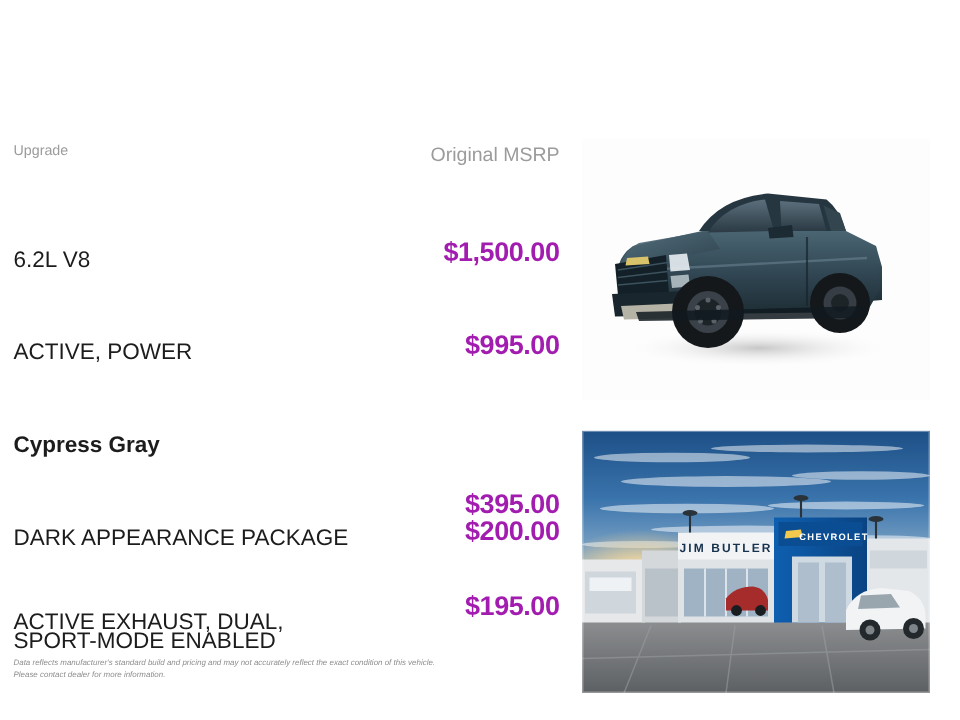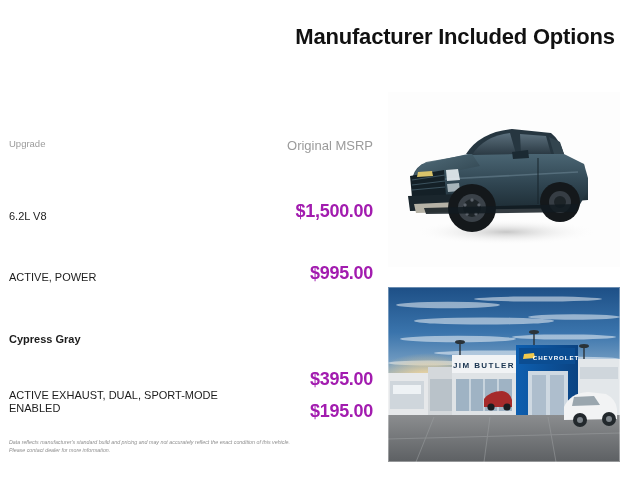"Manufacturer Included Options" div.title { html: <div>Manufacturer Included Options</div> -> none }
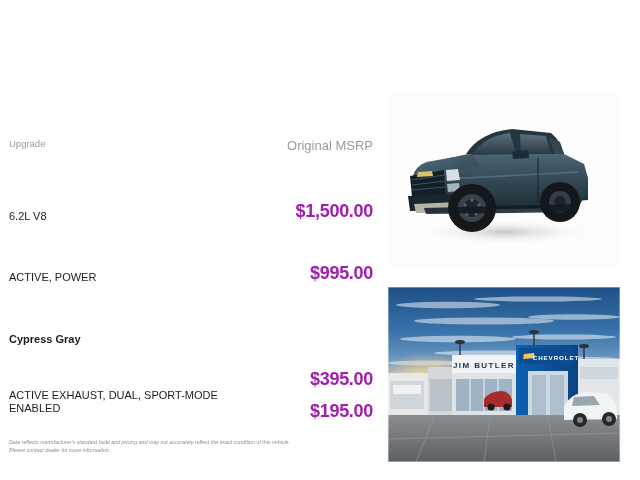"Upgrade" .col-head { margin-top: 43px -> none }
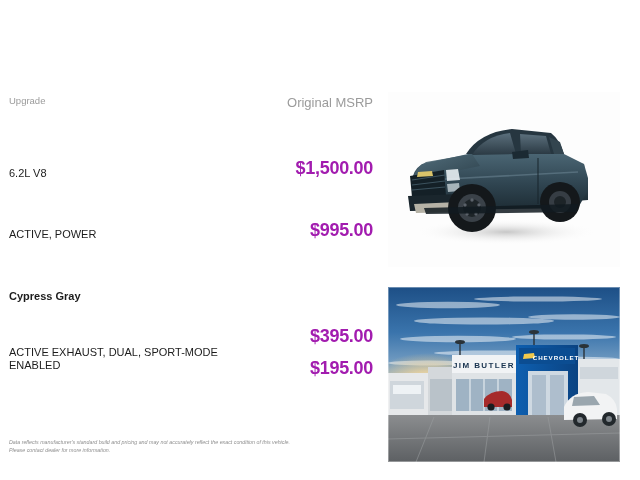"6.2L V8" .row-label { font-size: 11px -> 15px }
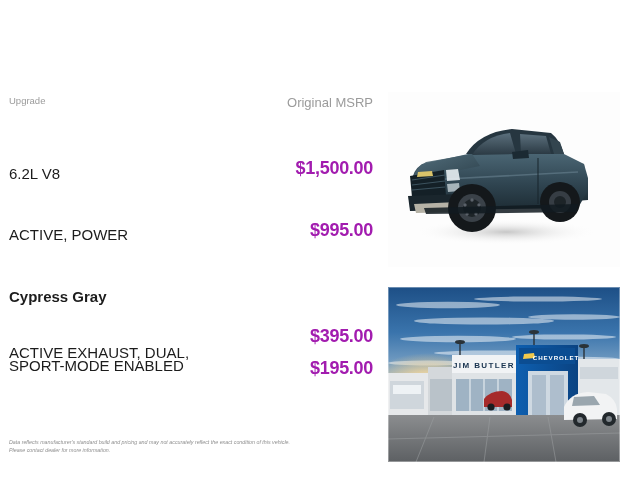"DARK APPEARANCE PACKAGE" div.row { html: none -> <div> <span>DARK APPEARANCE PACKAGE</span> <span>$200.00</span> </div> }
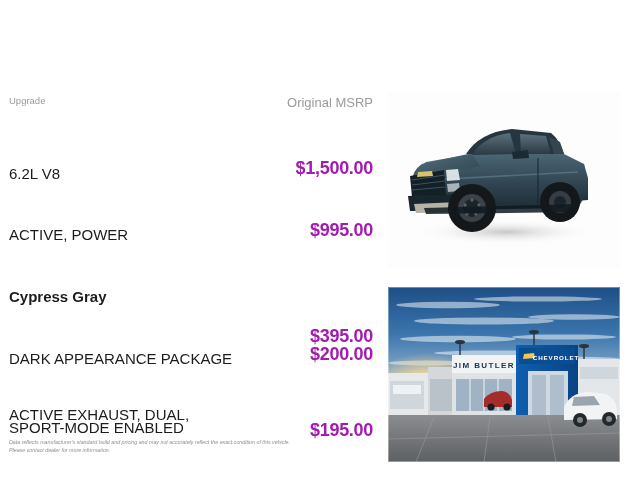"$195.00" .r4 .row-price { top: 54px -> 28px }
